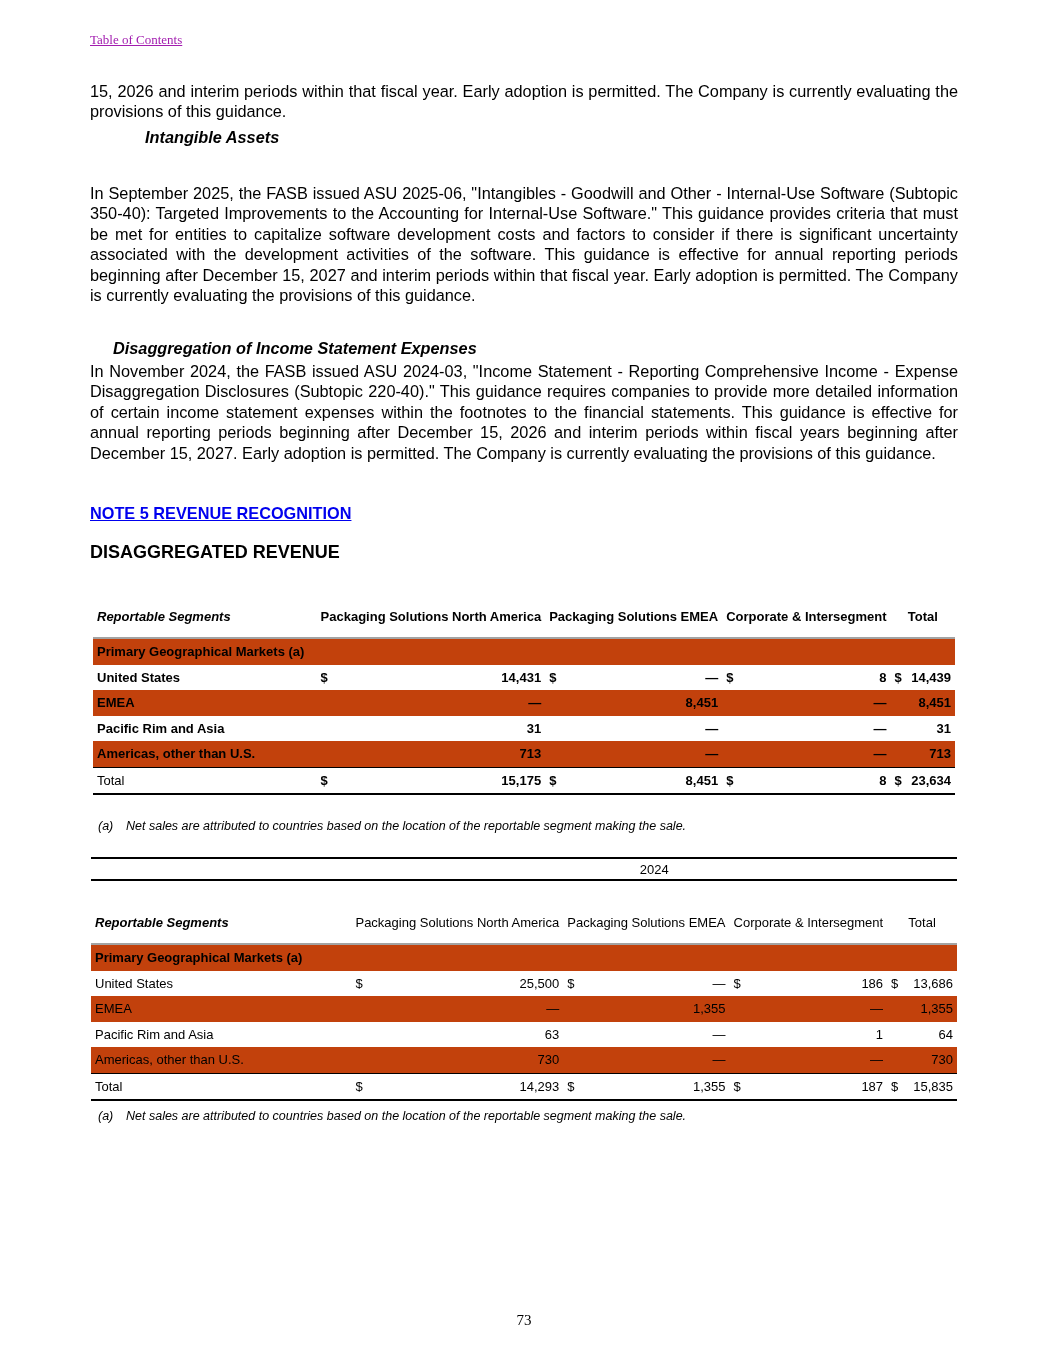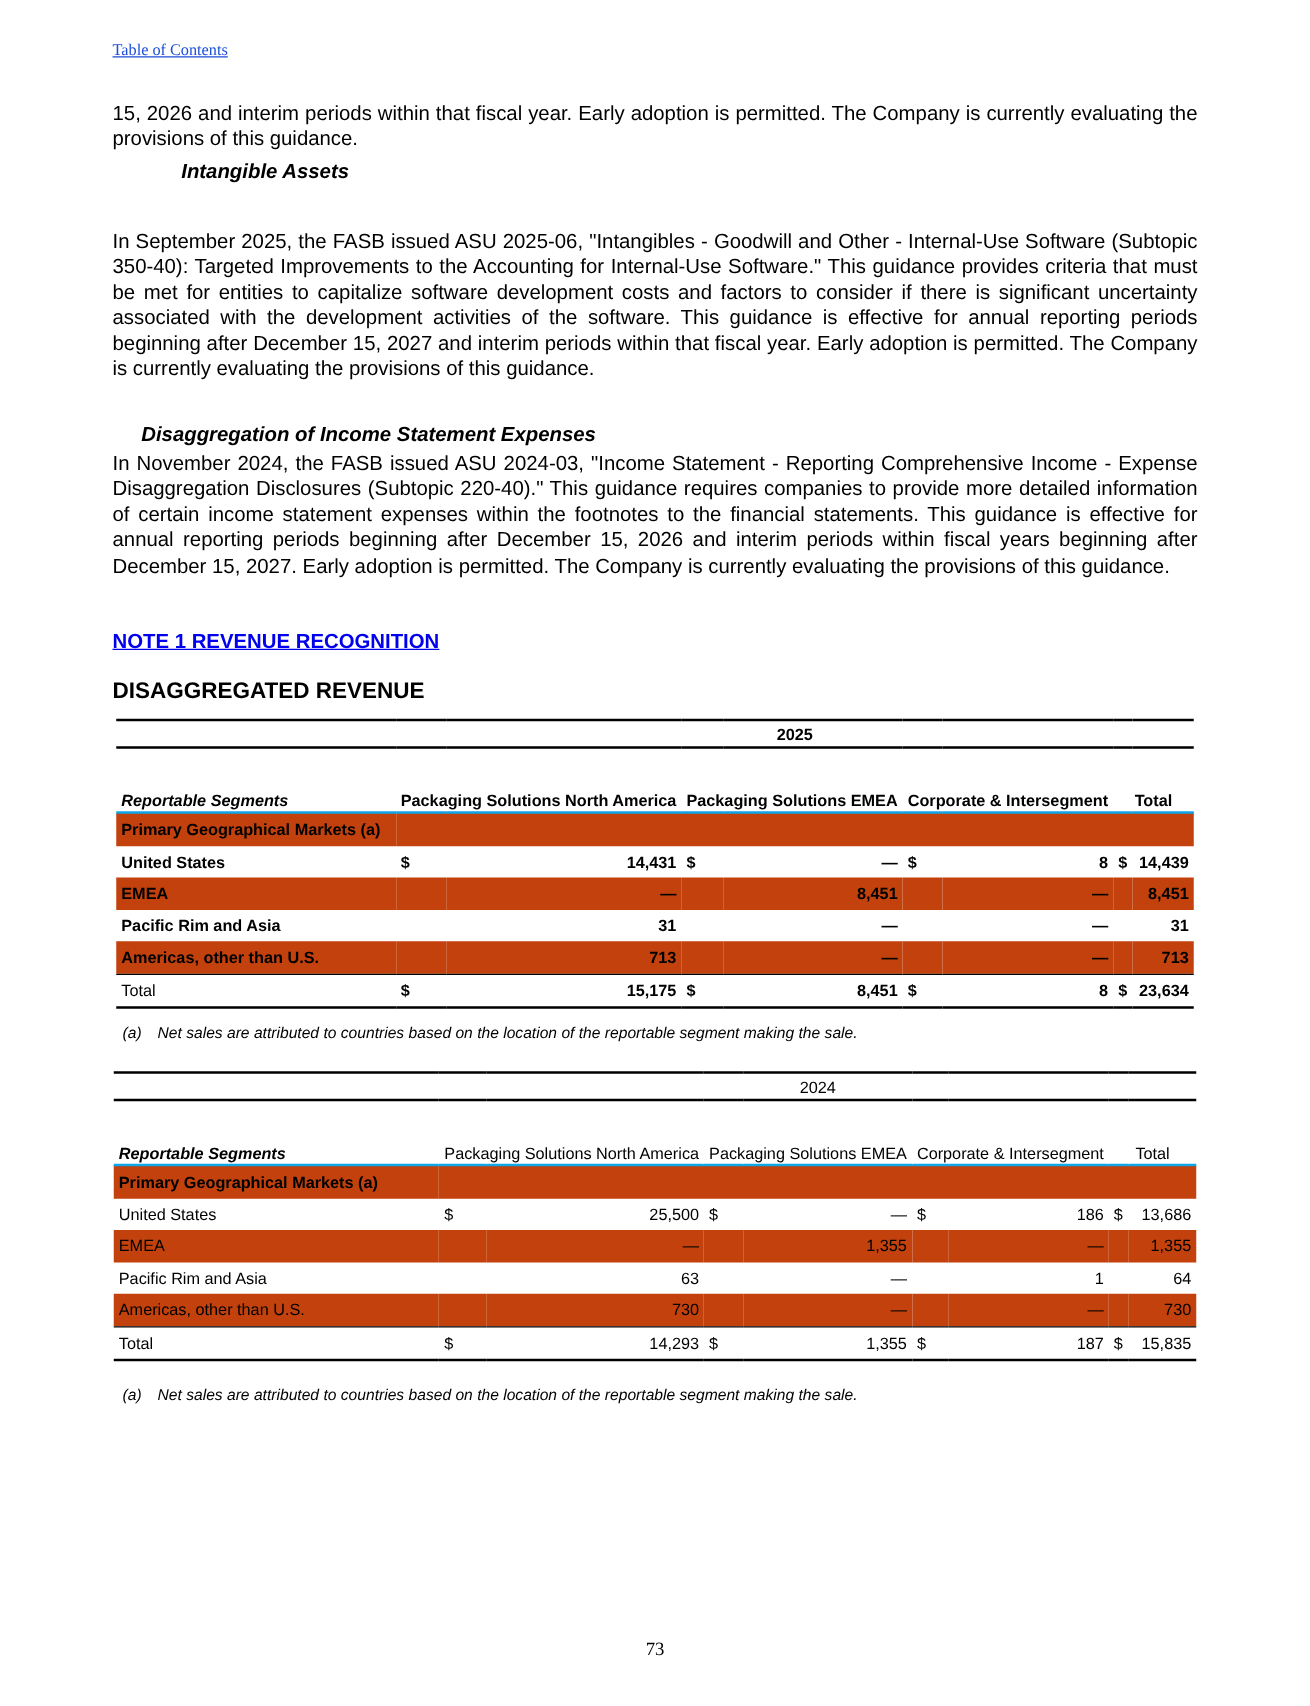"Table of Contents" .toc { color: #1d4ed8 -> #a21caf }
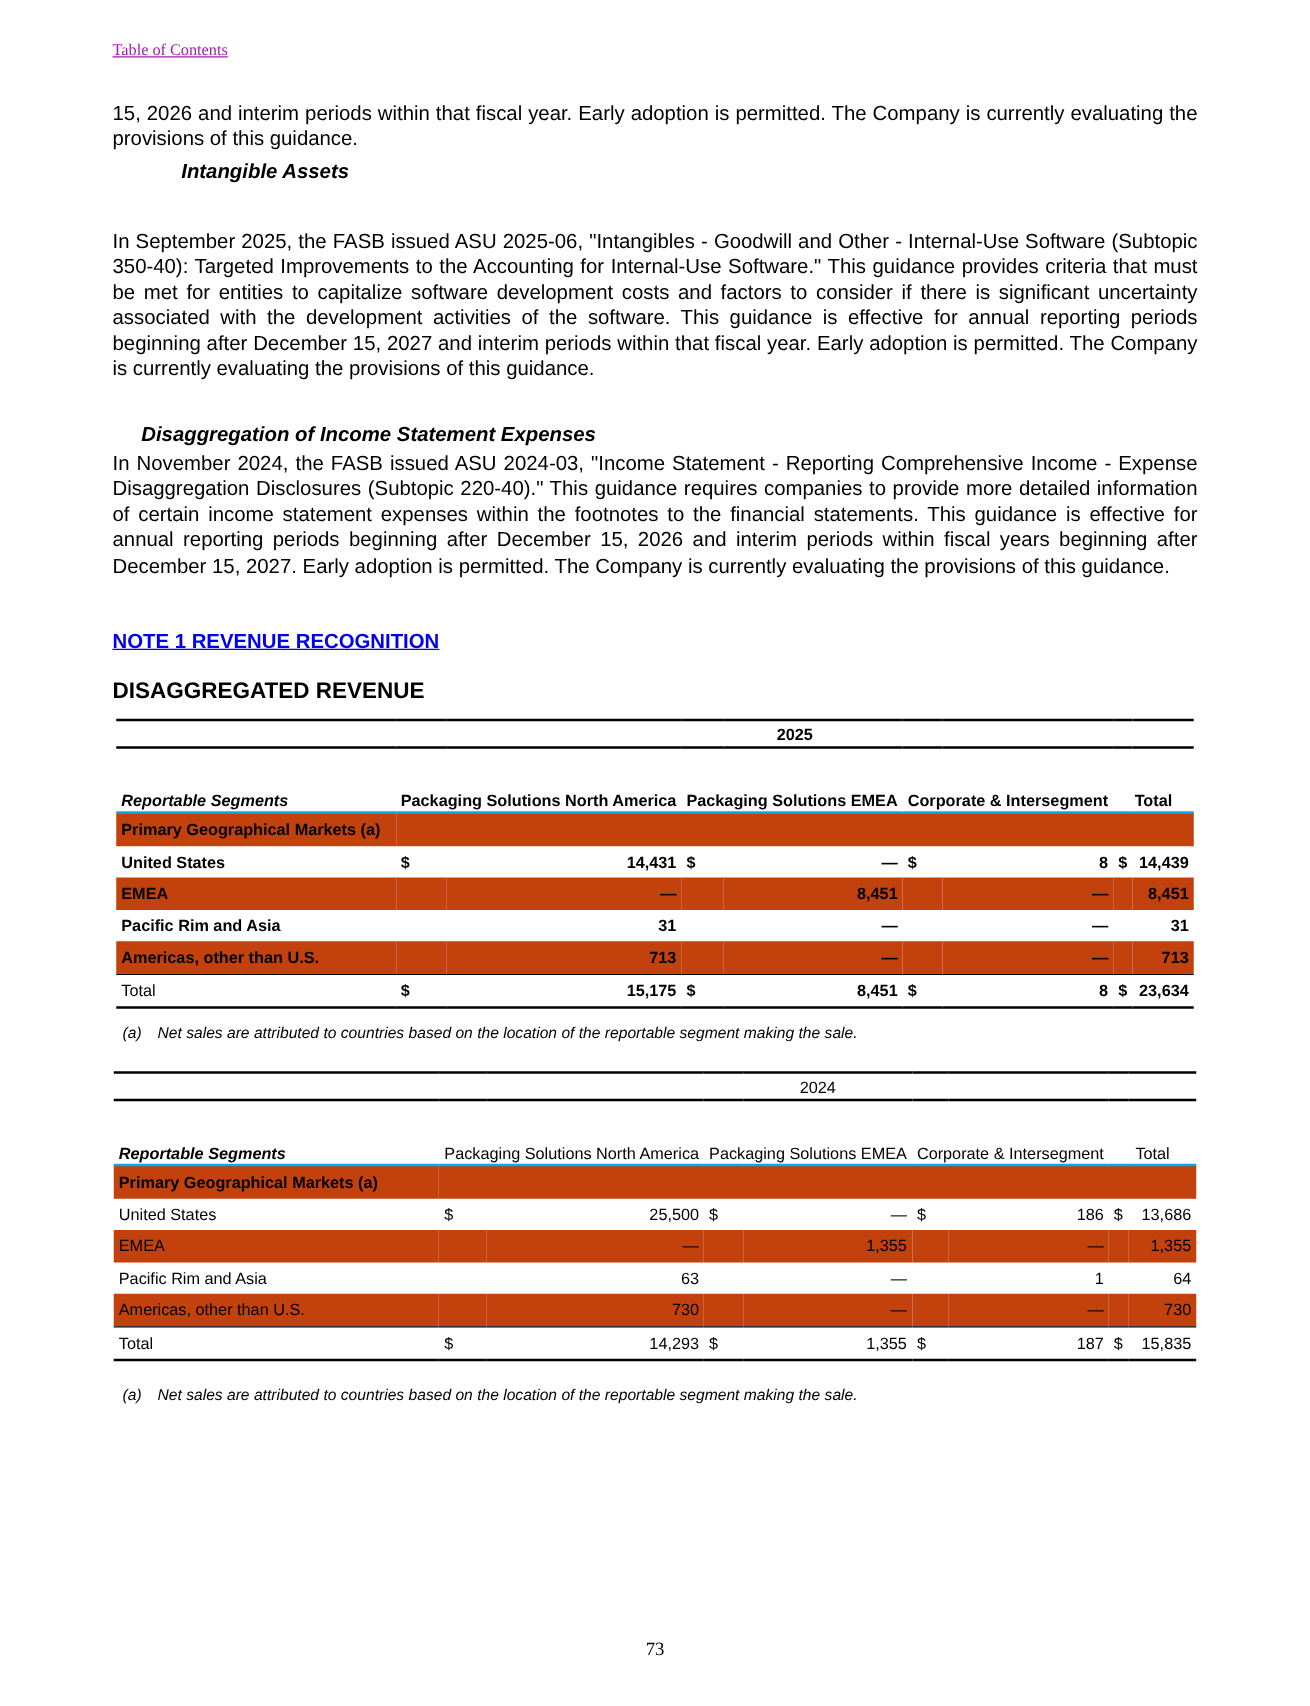"NOTE 1 REVENUE RECOGNITION" a.note-title { text: 1 -> 5 }
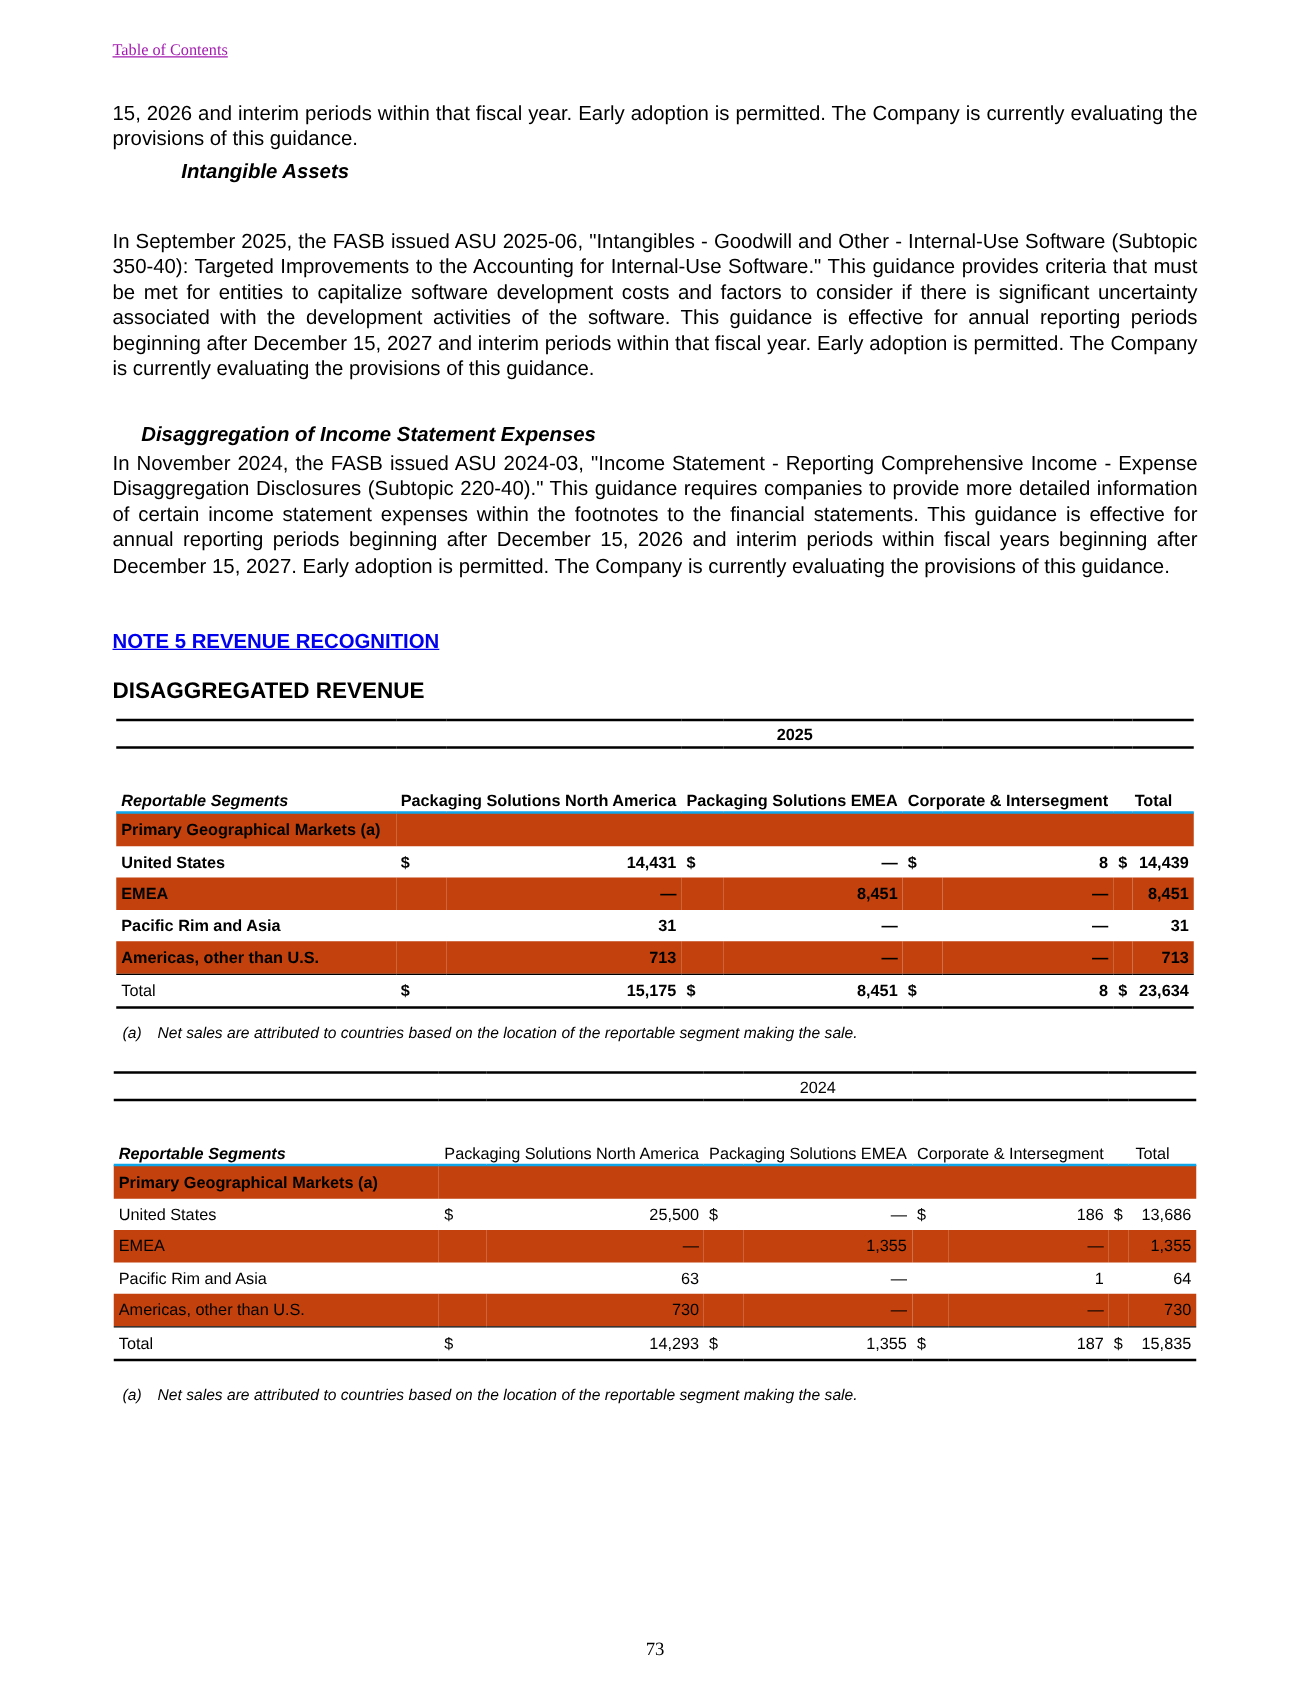"2025" tr.year { html: <tr> <td></td> <td>2025</td> </tr> -> none }
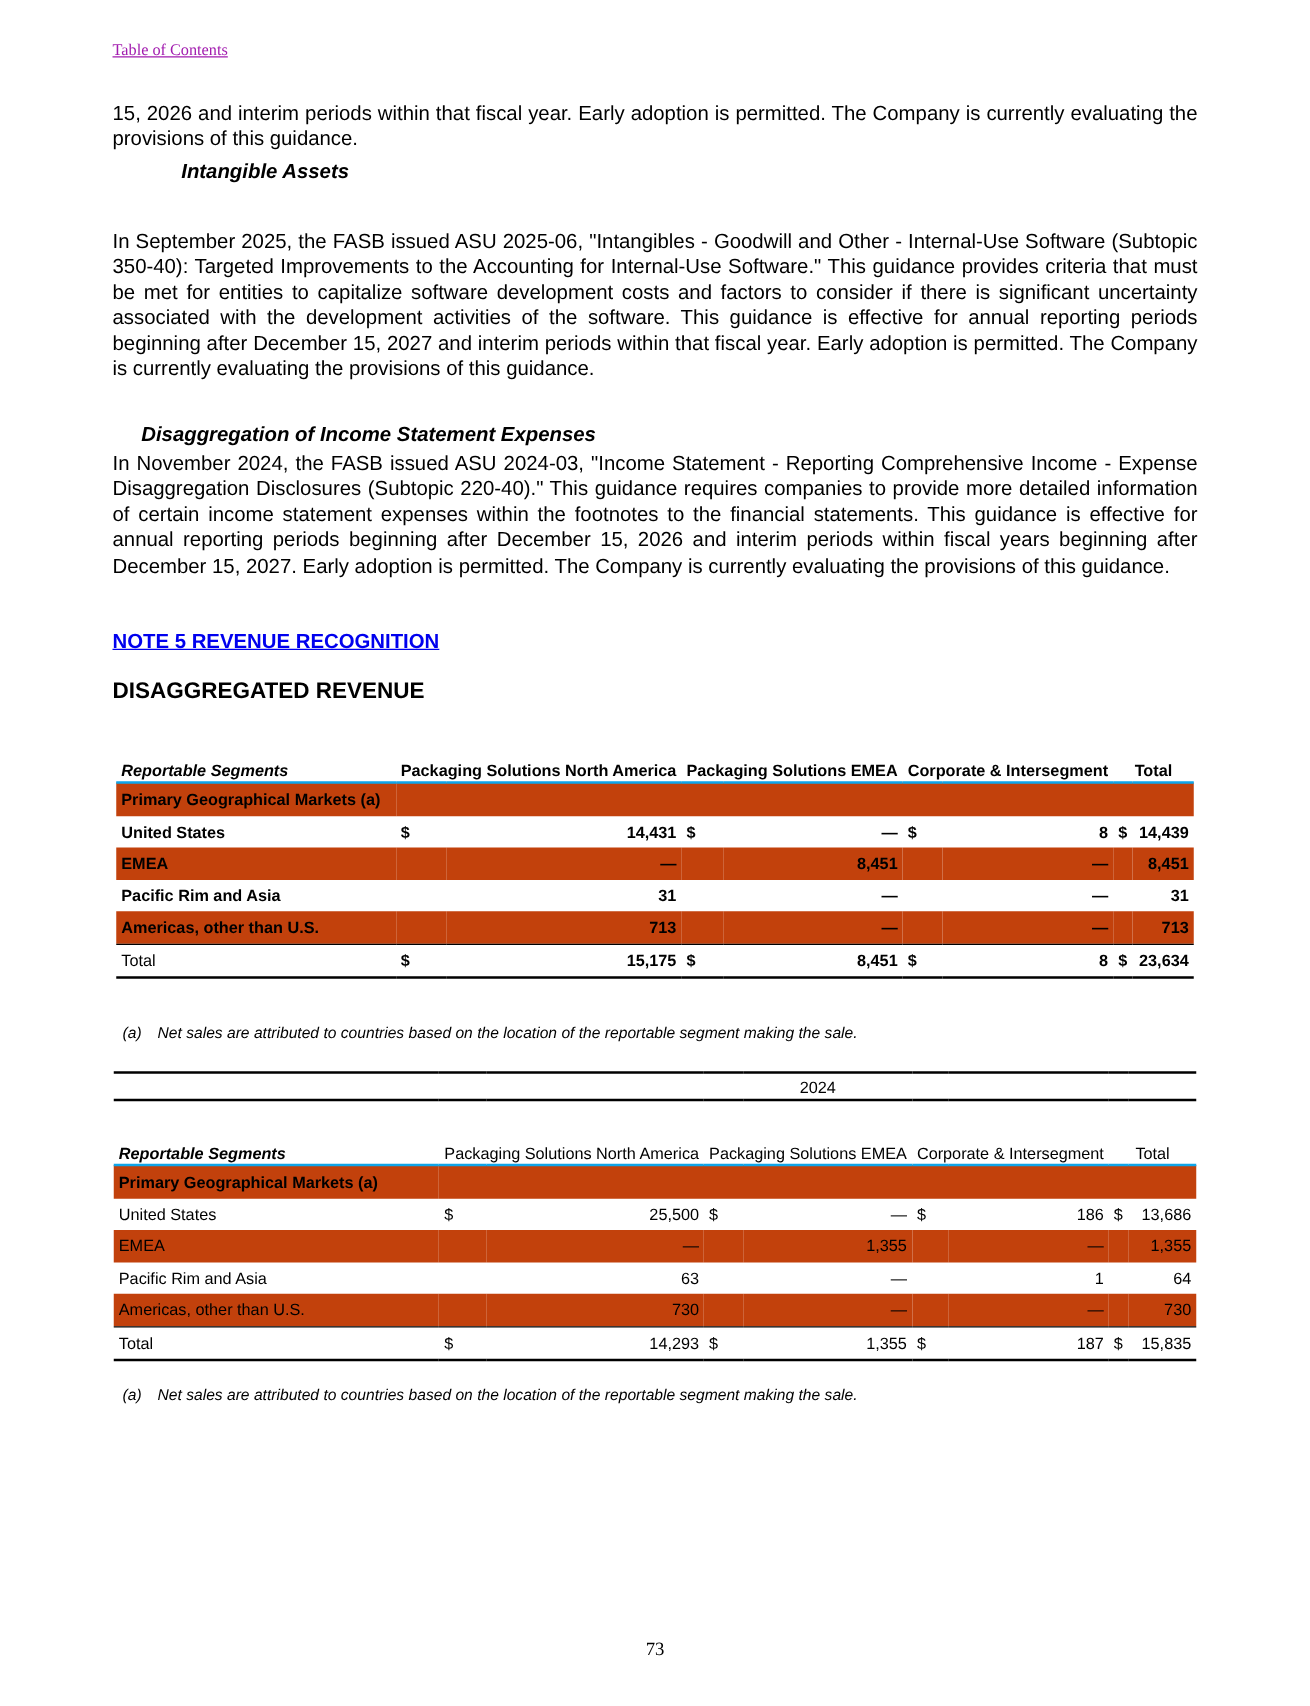"Reportable Segments" table.fin tr.hdr td { border-bottom: 2px solid #0ea5e9 -> 2px solid #a3a3a3; padding-bottom: 2px -> 14px }
